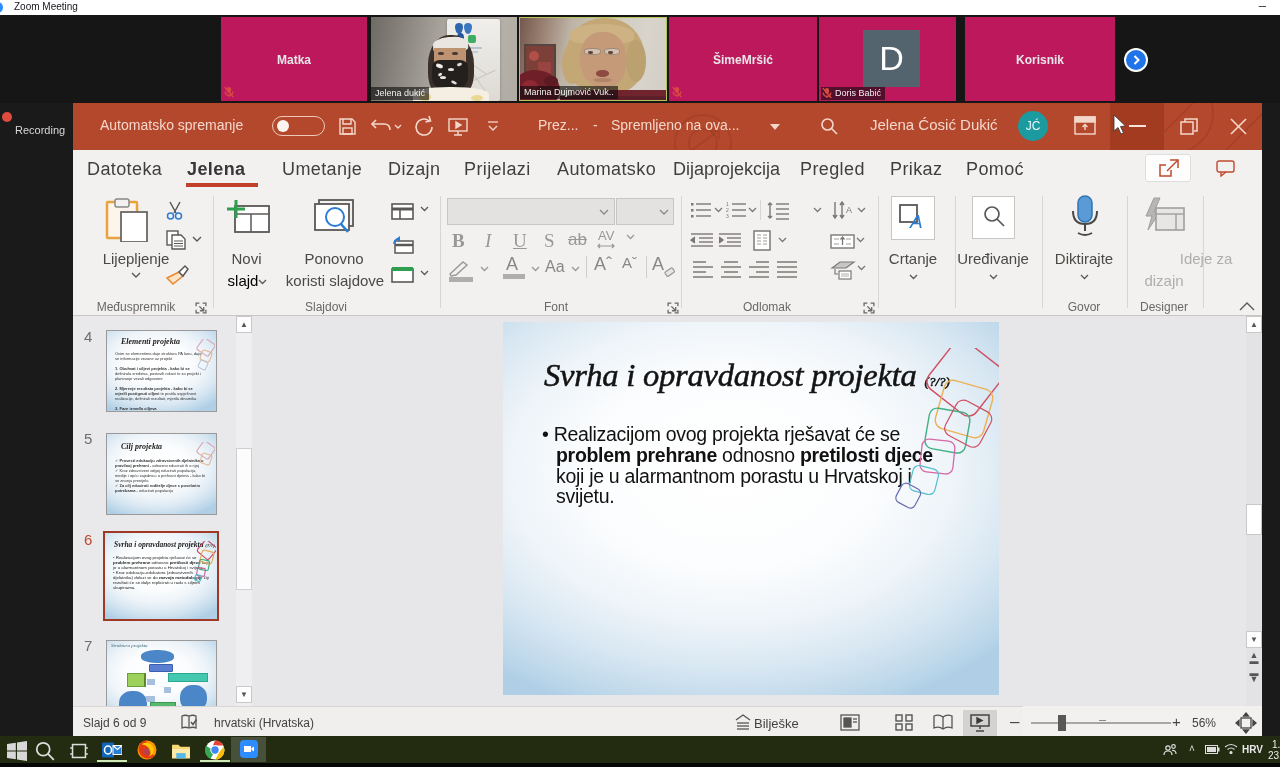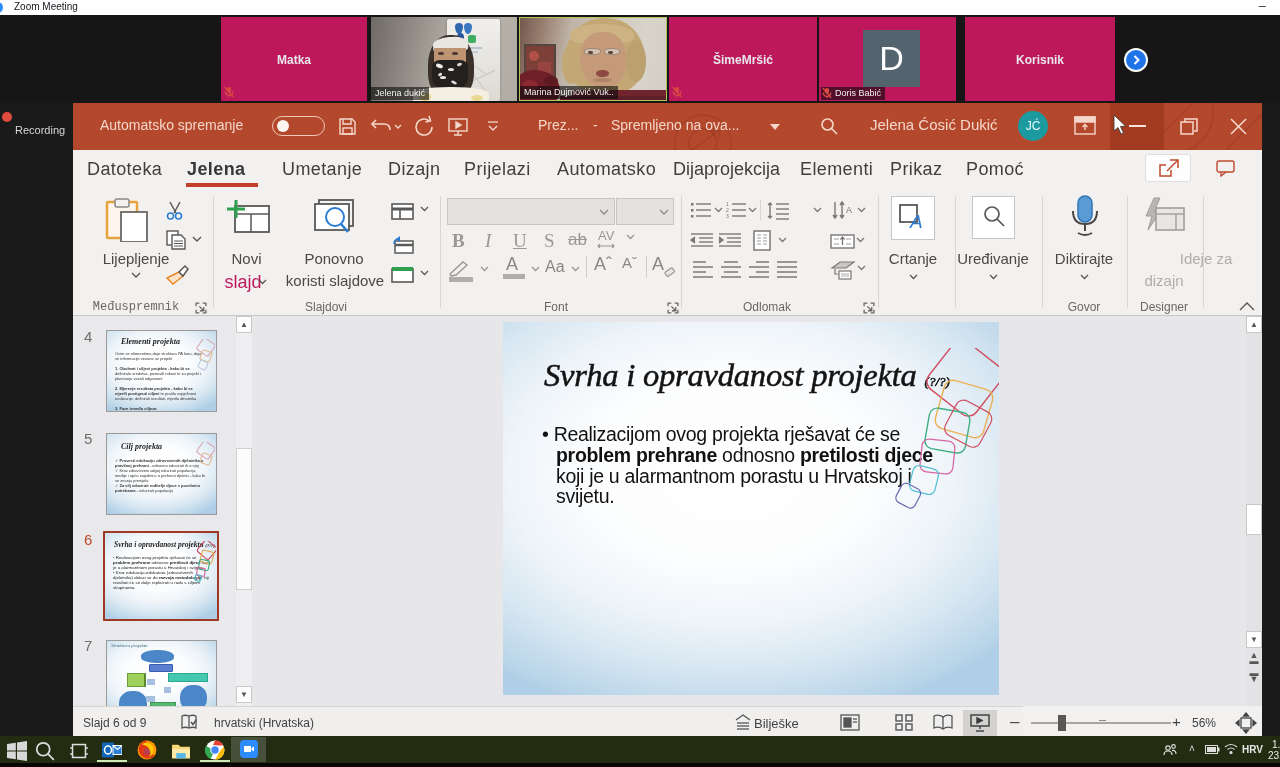"Elementi" div.tab { text: Elementi -> Pregled }
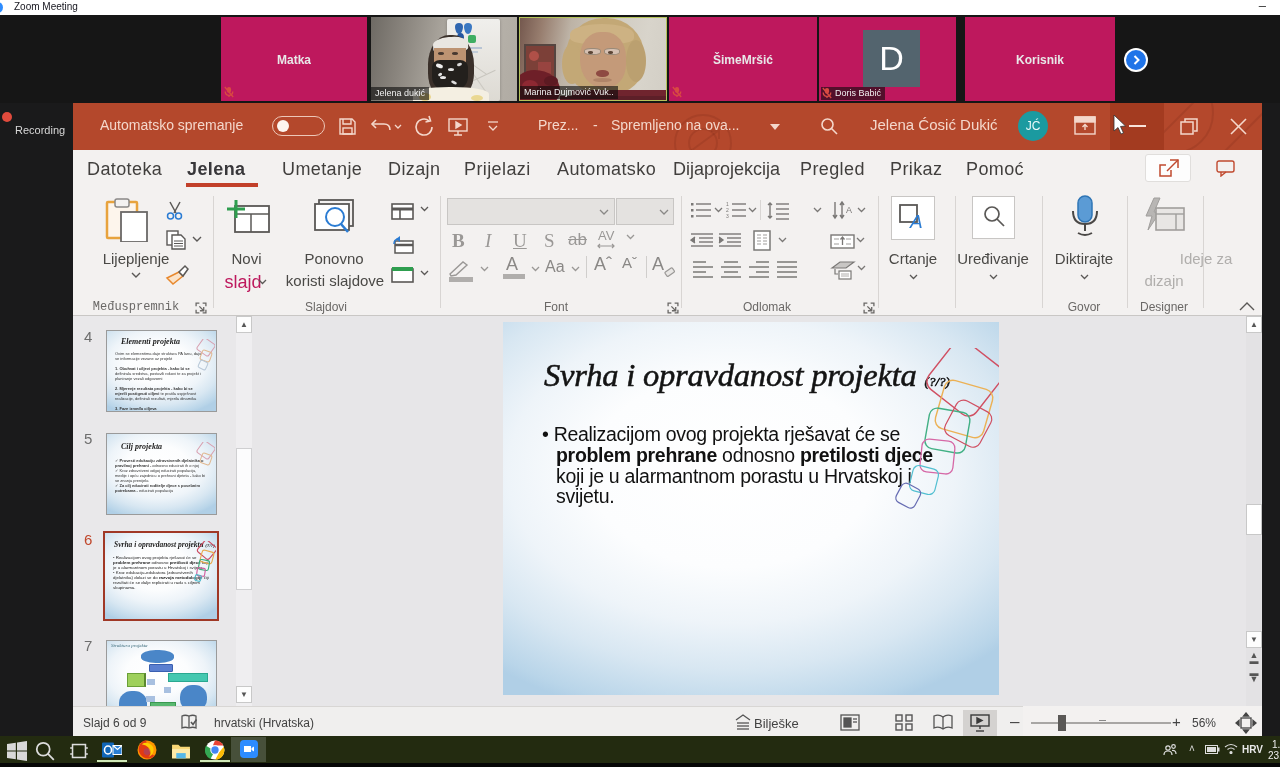"slajd" div.abs { color: #be185d -> #000000; font-size: 18px -> 15px }
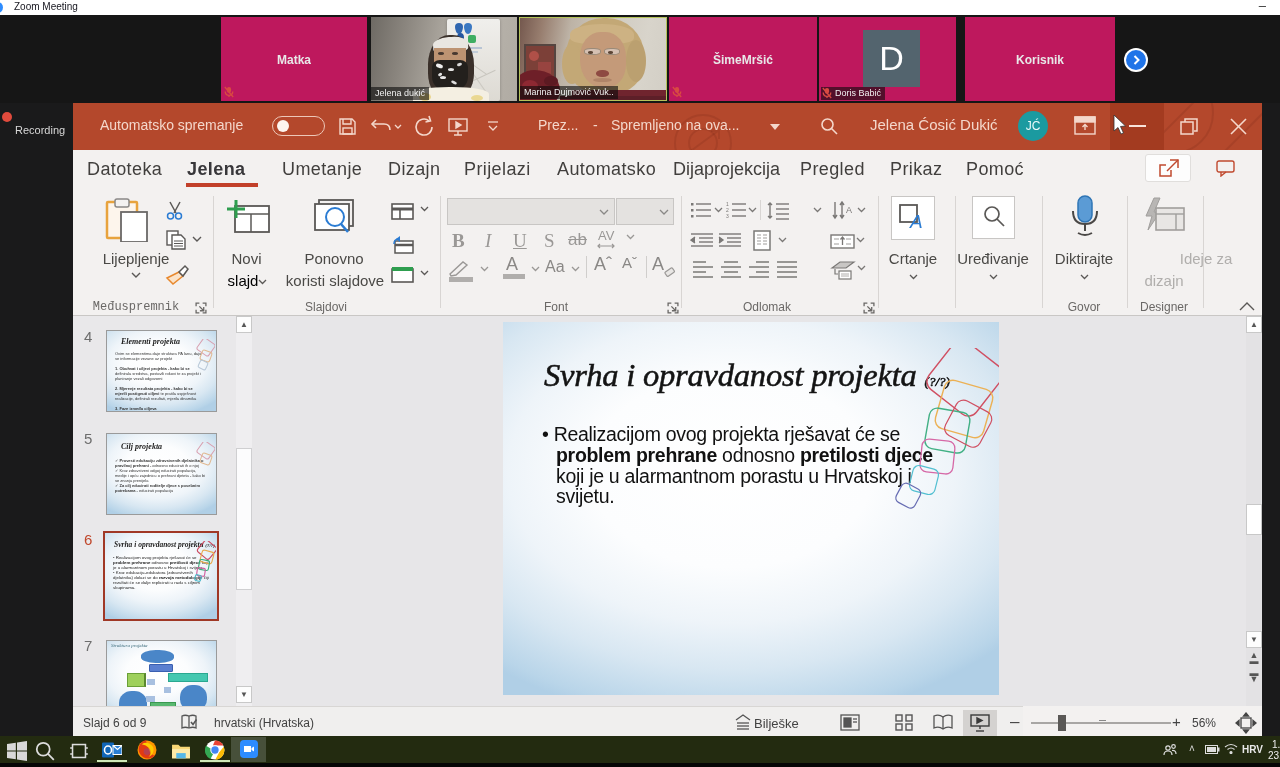"Međuspremnik" div.glabel { font-family: Liberation Mono, monospace -> none }
